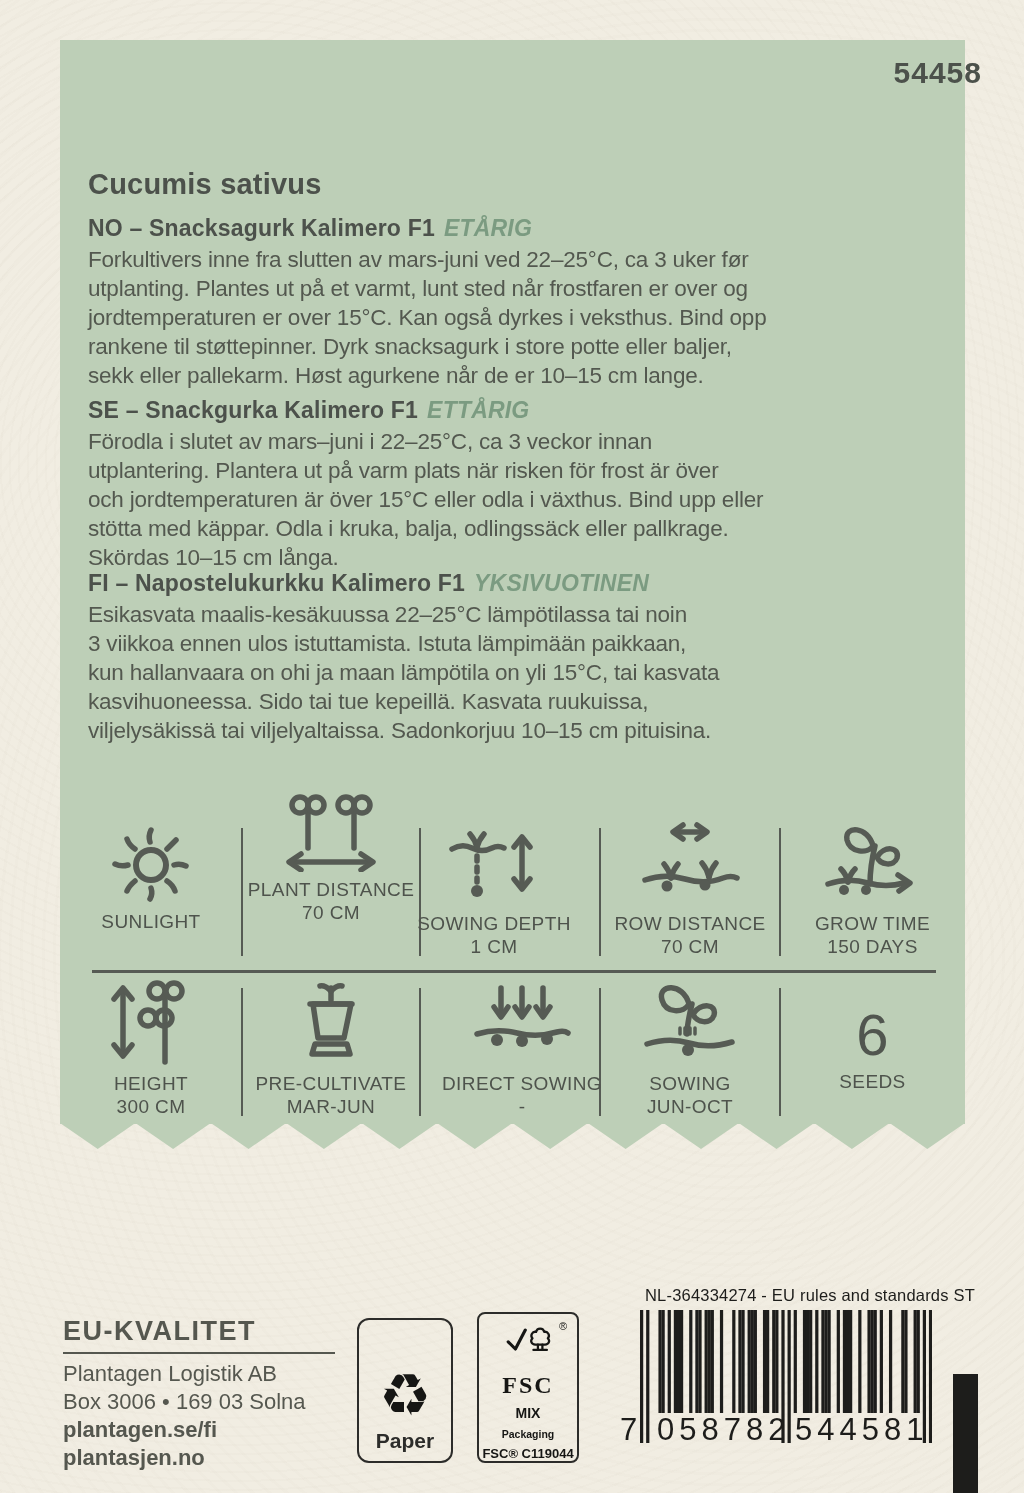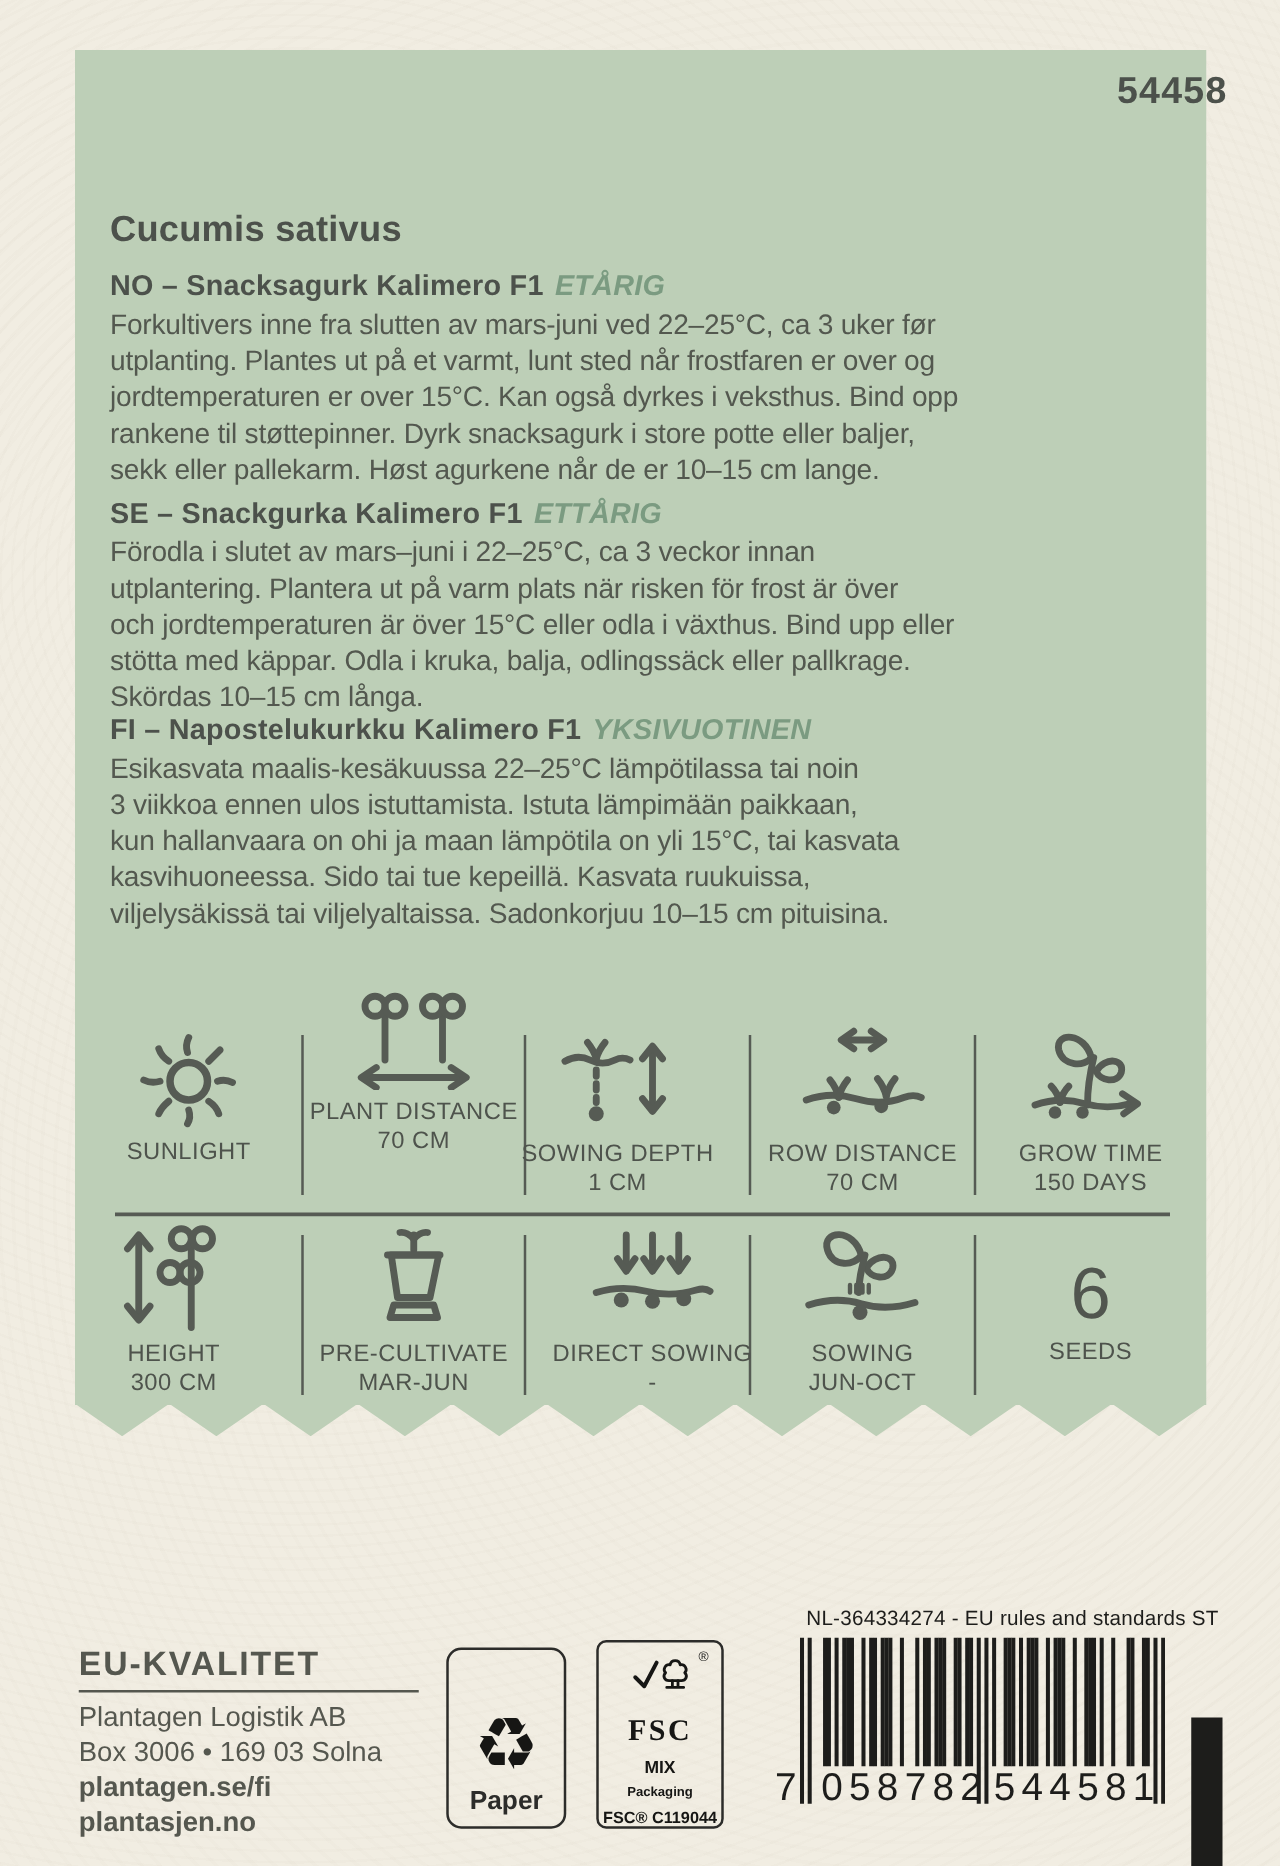"HEIGHT" div.cell { left: 48px -> 60px }
